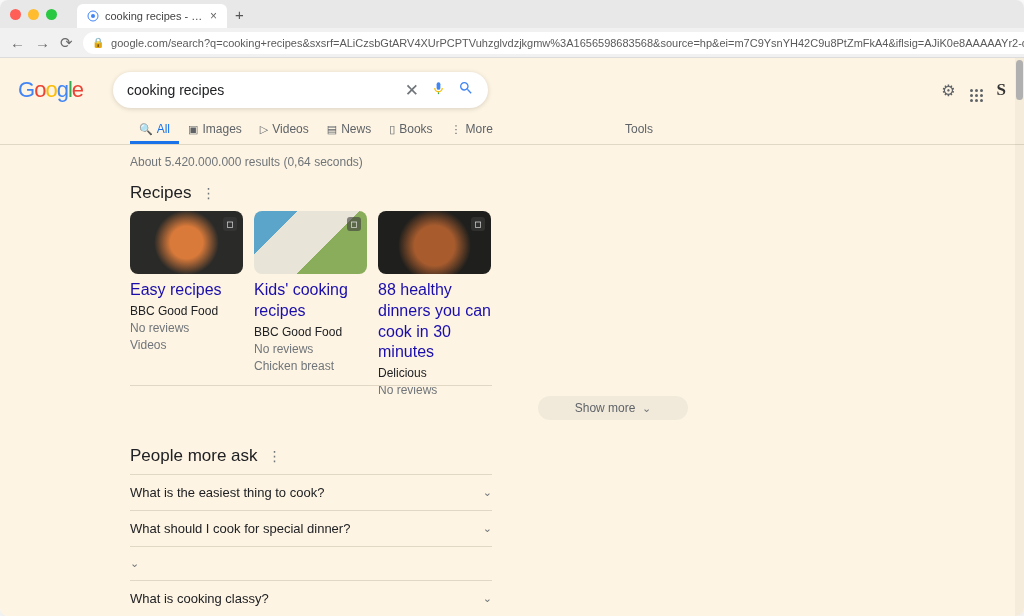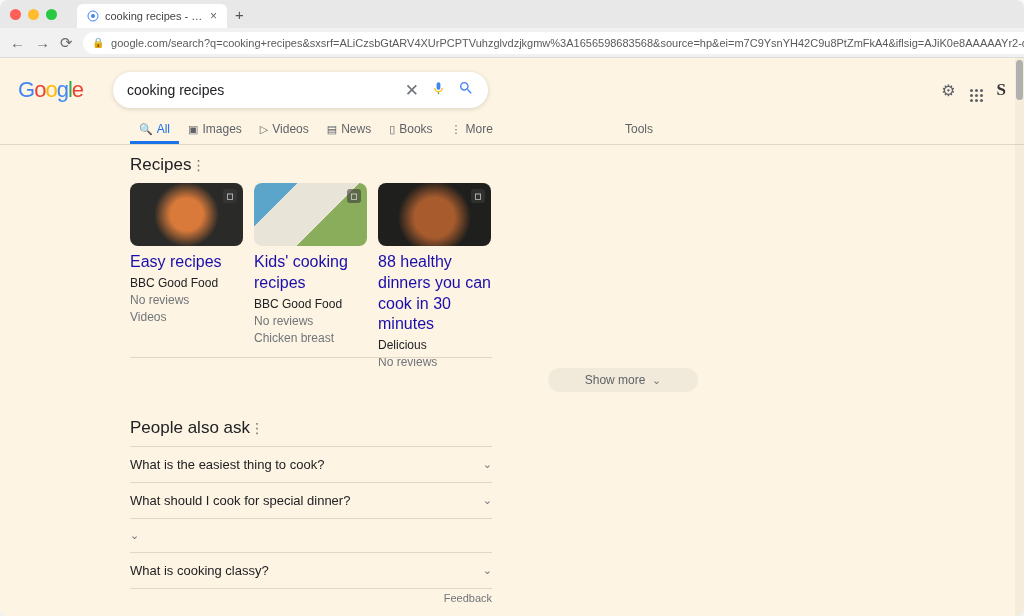"About 5.420.000.000 results (0,64" div.result-stats { html: none -> <div>About 5.420.000.000 results (0,64 seconds)</div> }
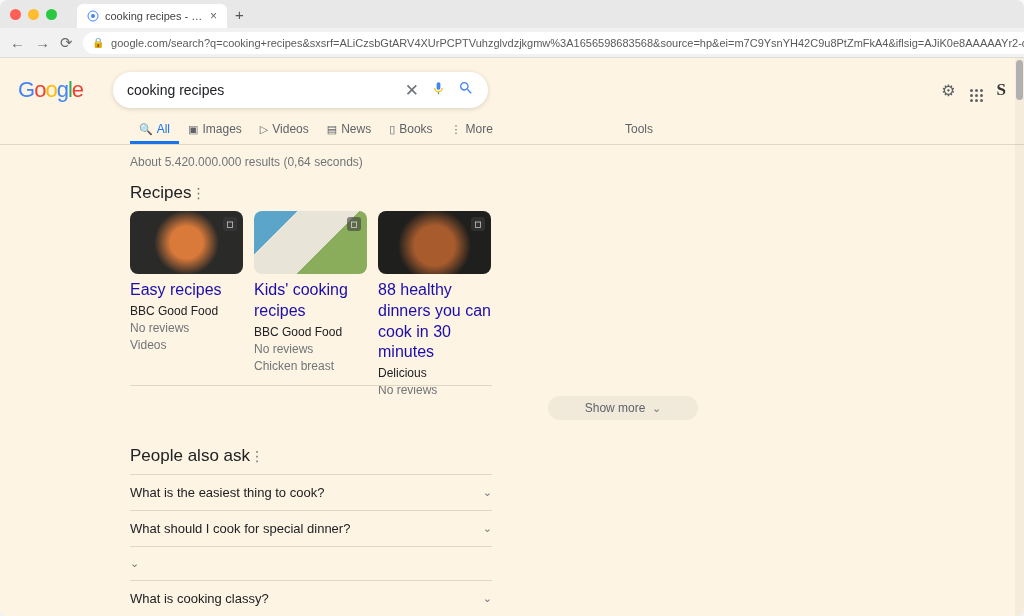"Recipes" .section-header { gap: none -> 10px }
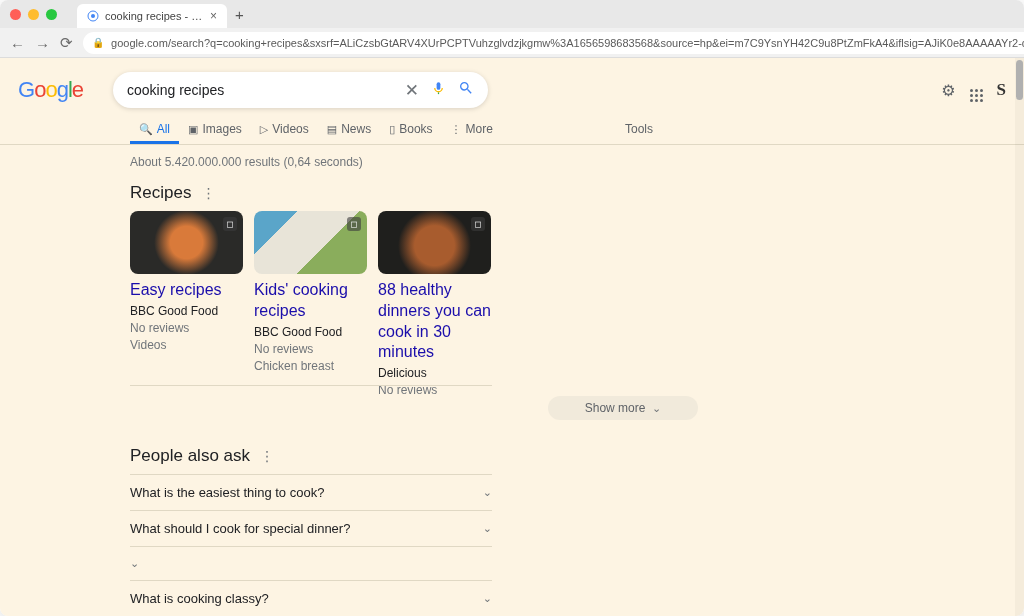"Show more ⌄" .show-more { left: 46px -> 36px }
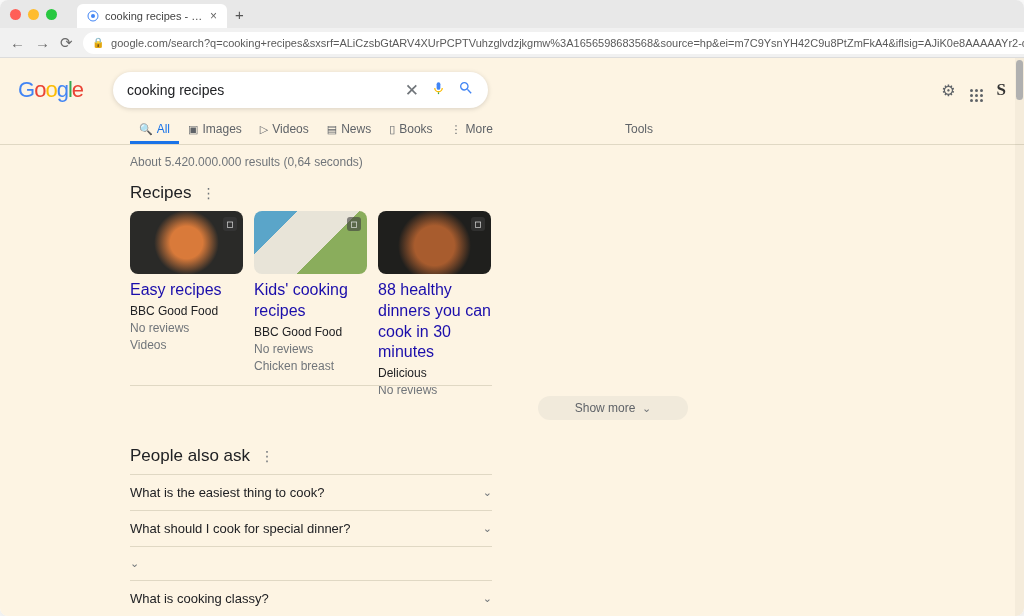"People also ask" span.section-title { text: also -> more }
